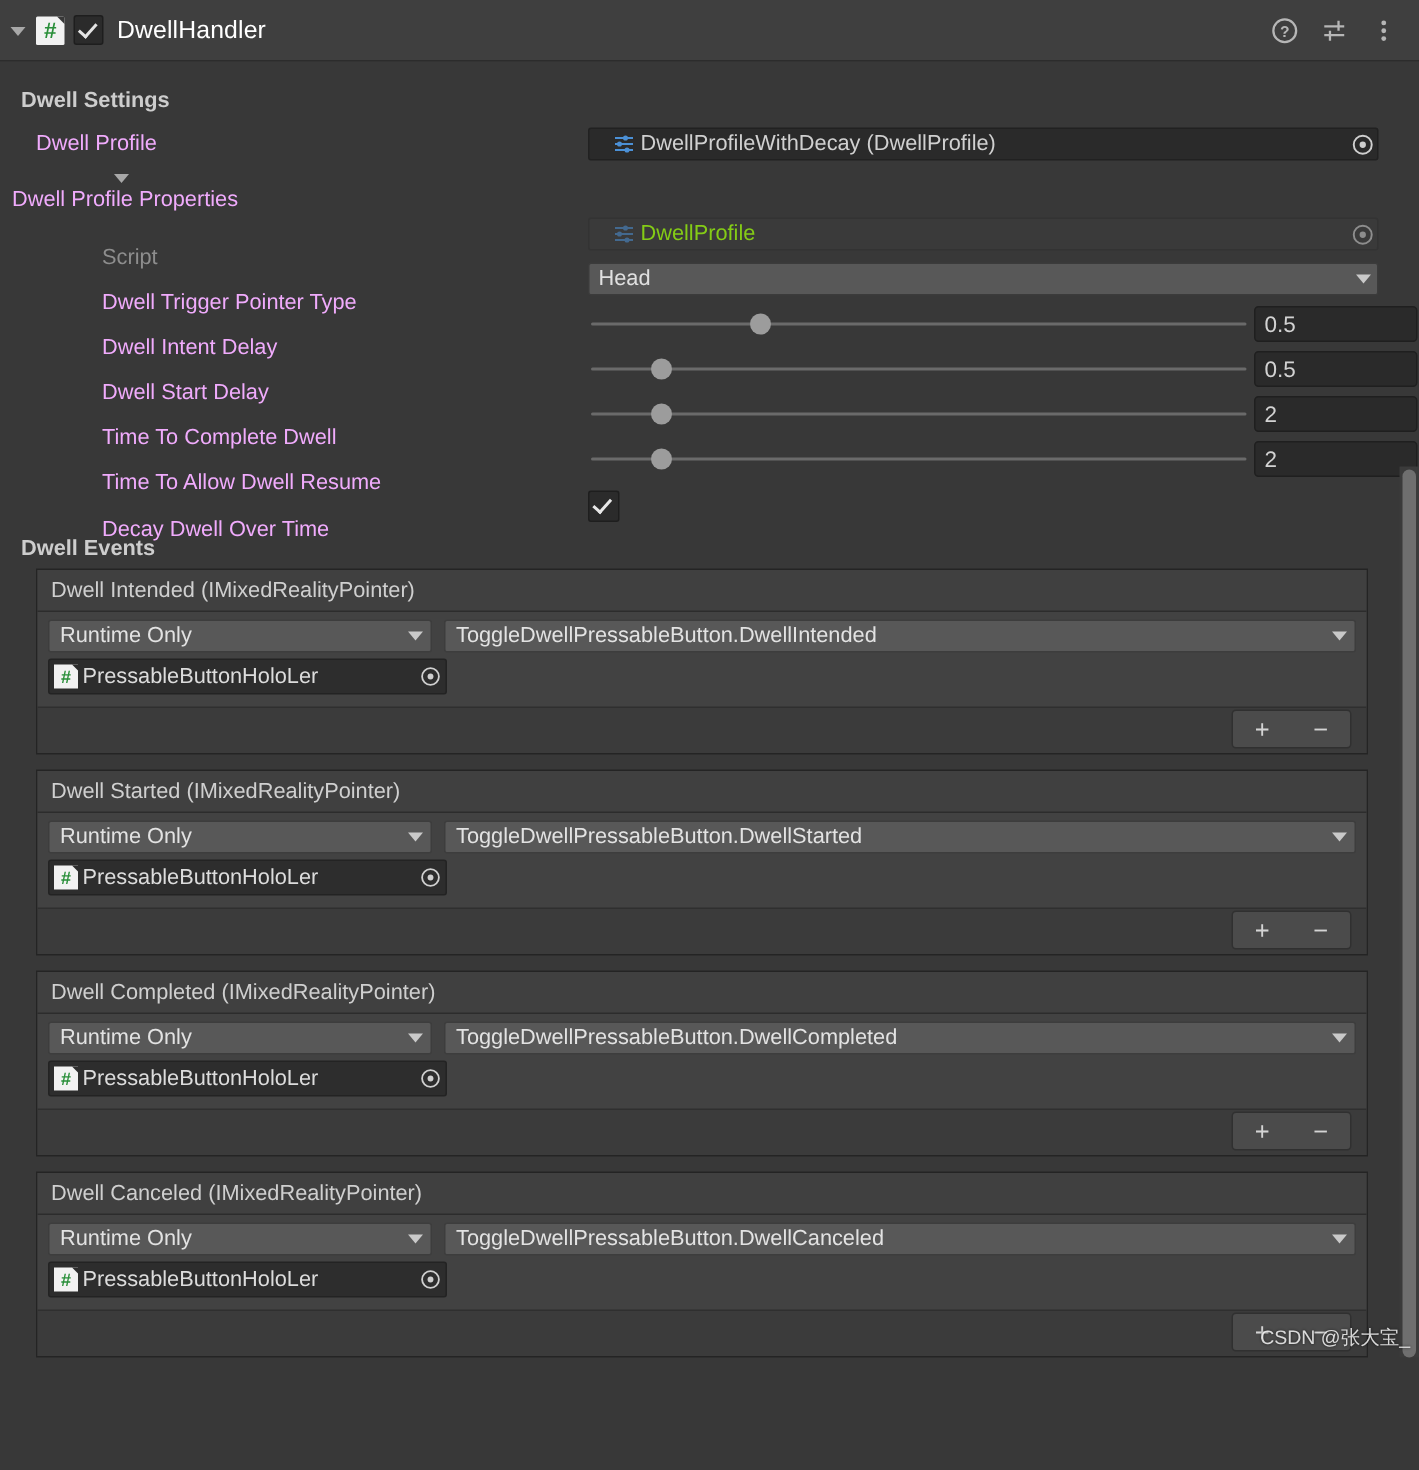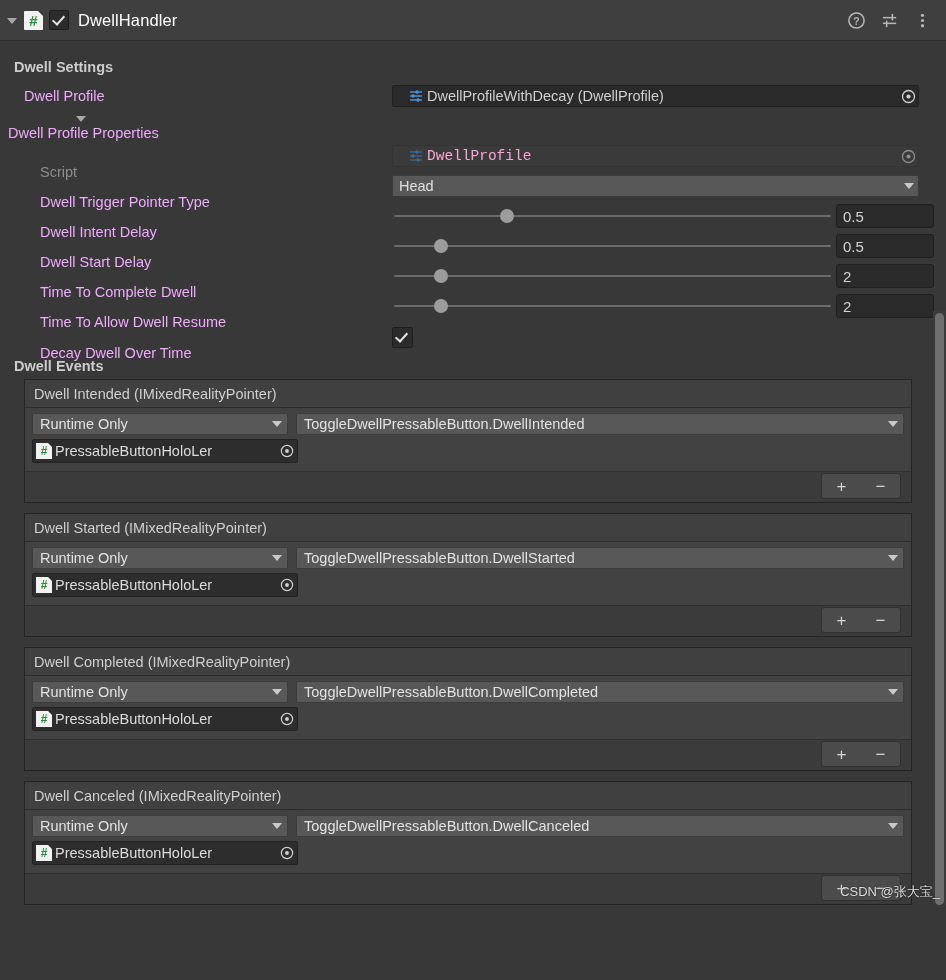"DwellProfile" .objfield.disabled .obj-label { color: #f9a8d4 -> #84cc16; font-family: Liberation Mono, monospace -> none }
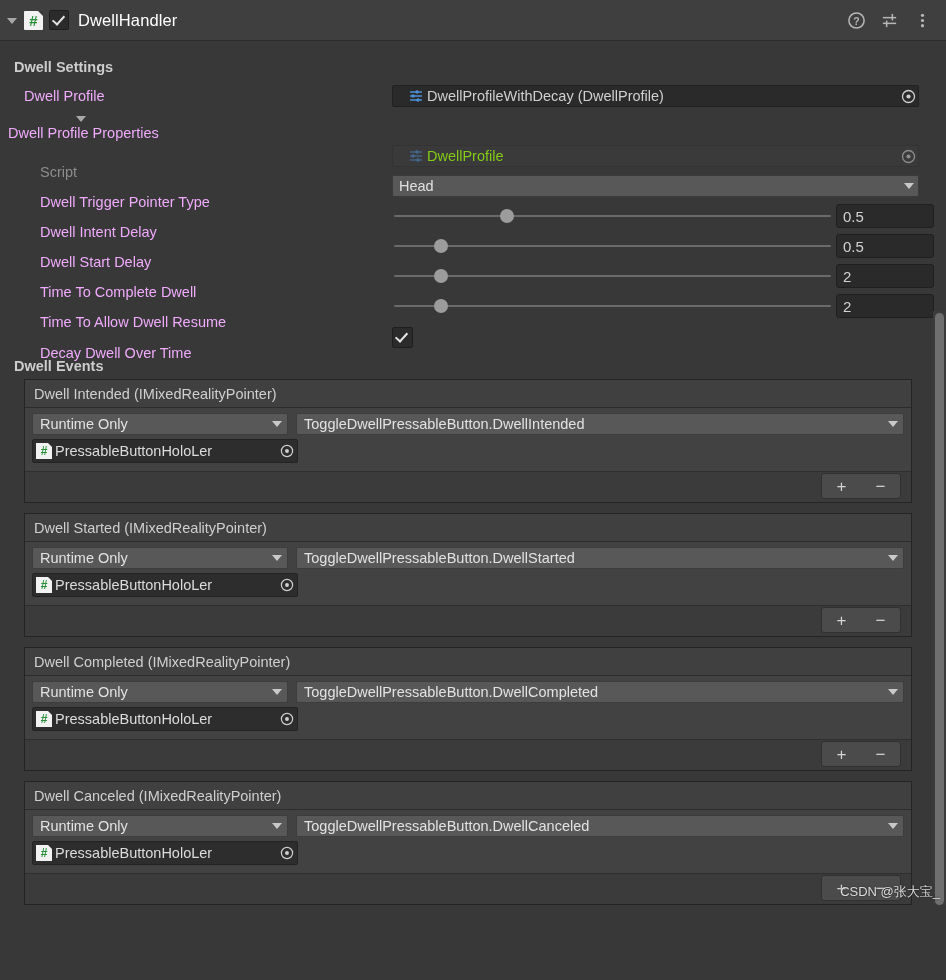"Script" .lbl-w-48 { padding-left: 40px -> 68px }
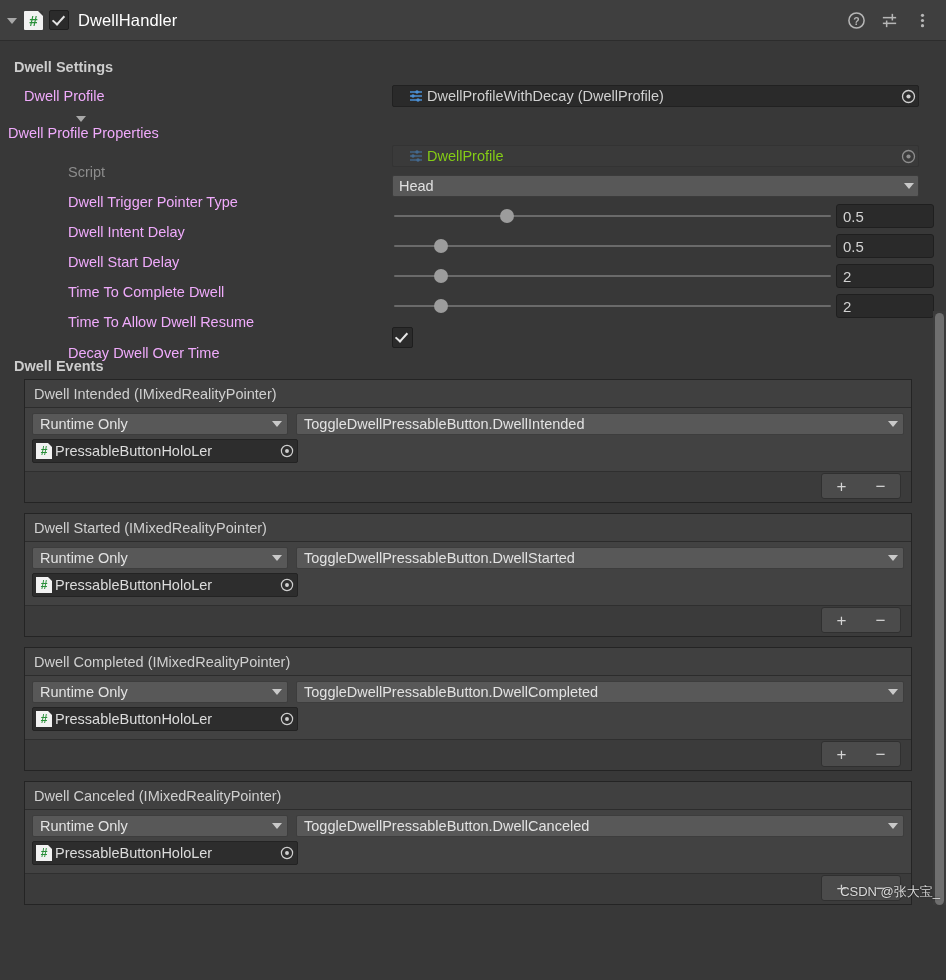"0.5" .numfield { width: 98px -> 109px }
